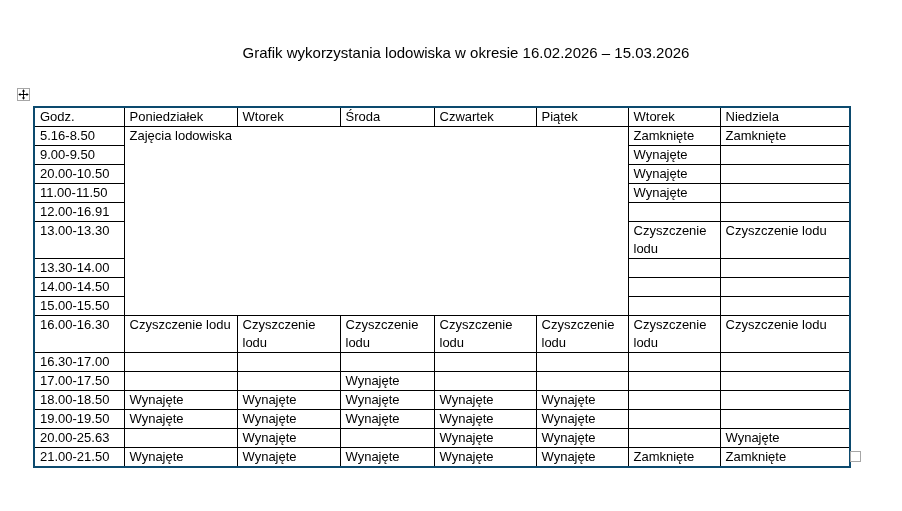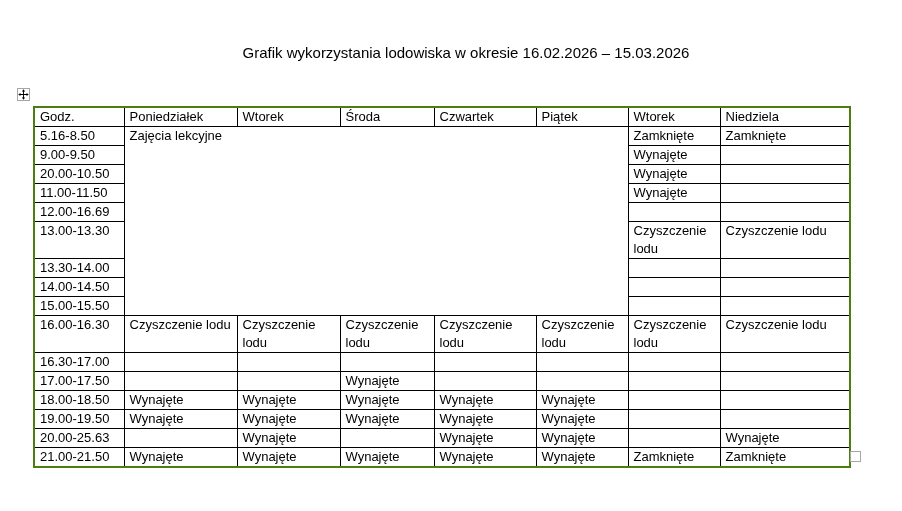"Godz." table.schedule { border: 2px solid #4d7c0f -> 2px solid #0c4a6e }
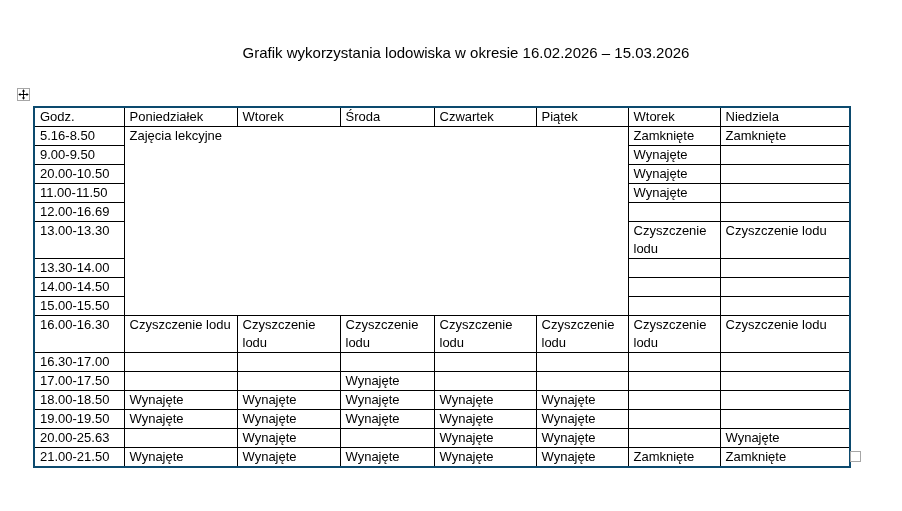"Zajęcia lekcyjne" td.lessons { text: lekcyjne -> lodowiska }
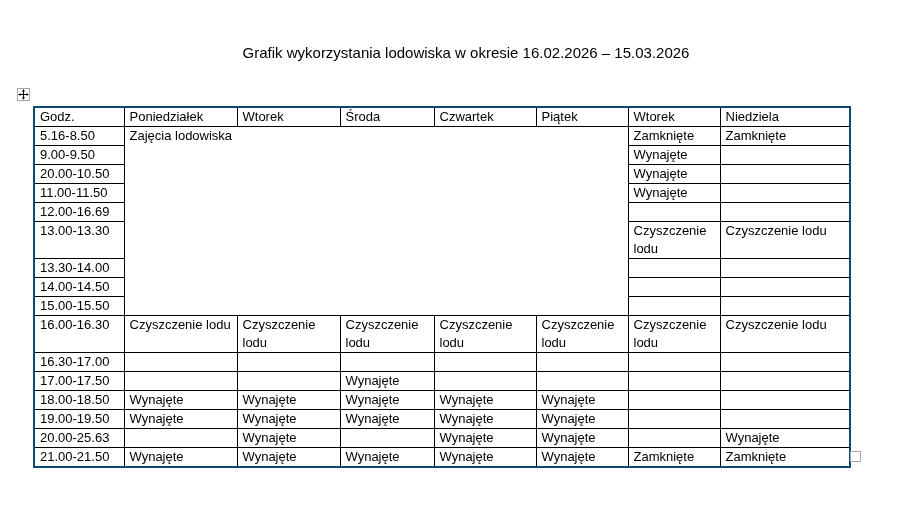"12.00-16.69" td { text: 12.00-16.69 -> 12.00-16.91 }
